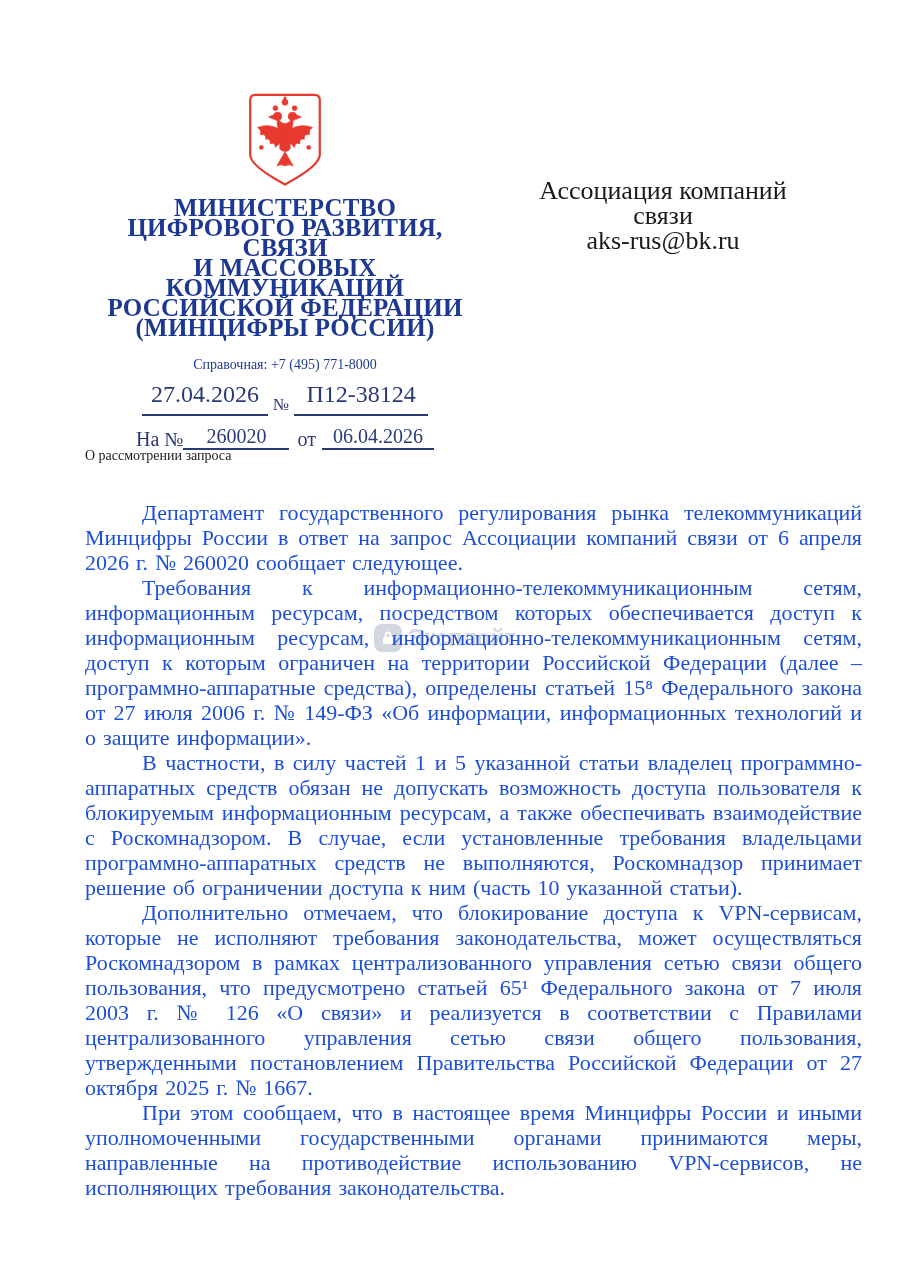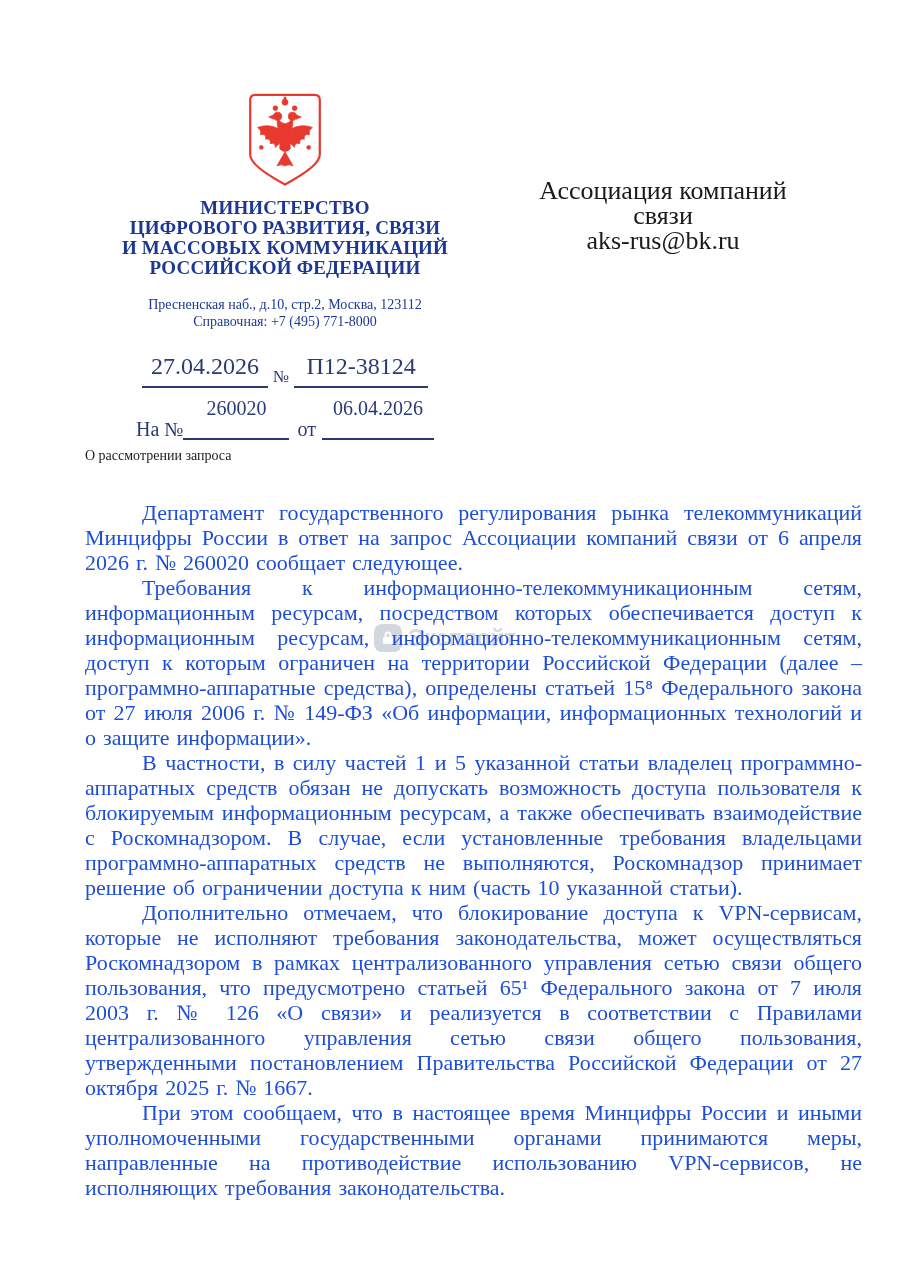"МИНИСТЕРСТВО" .ministry { font-size: 19px -> 25px }
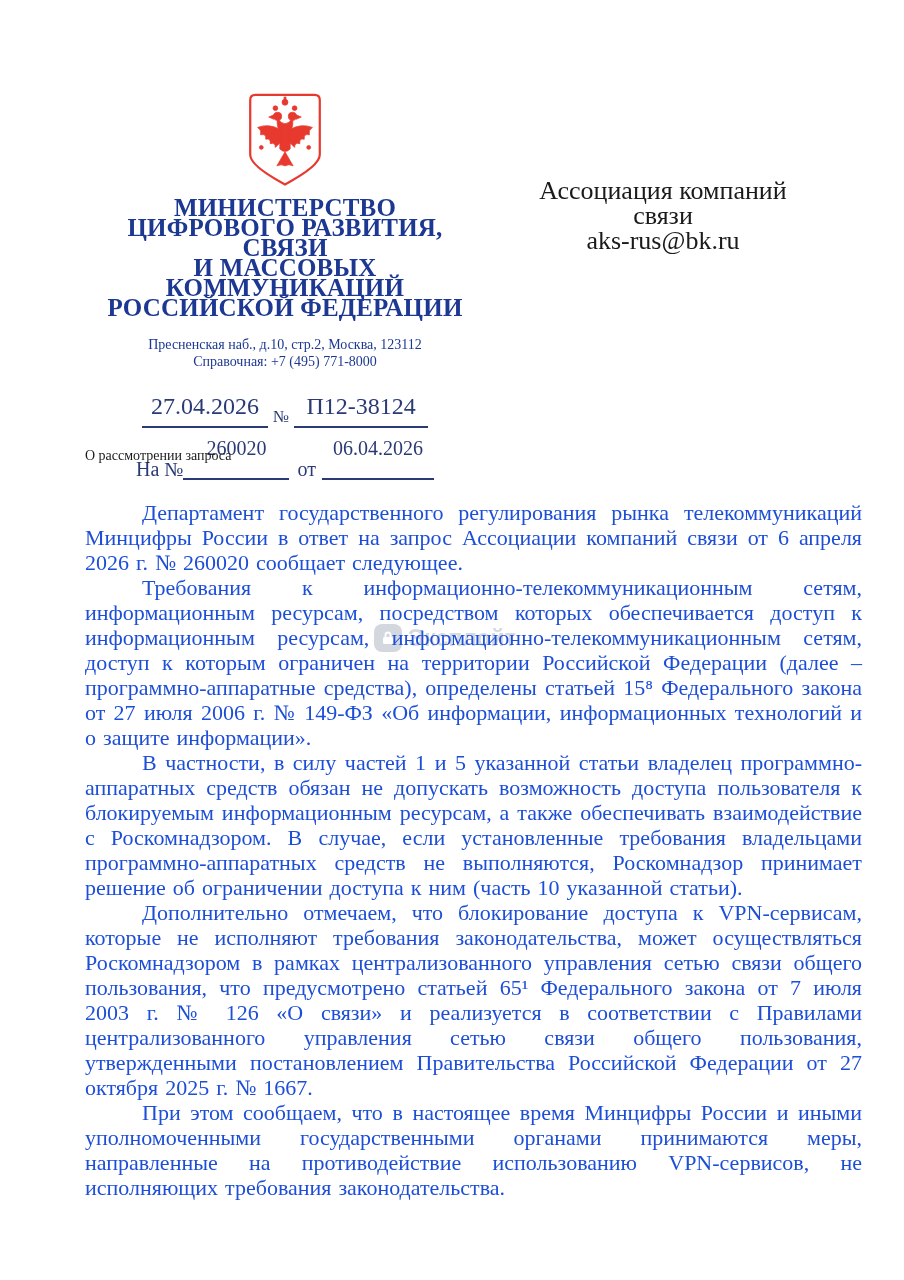"(МИНЦИФРЫ РОССИИ)" div { html: none -> <div>(МИНЦИФРЫ РОССИИ)</div> }
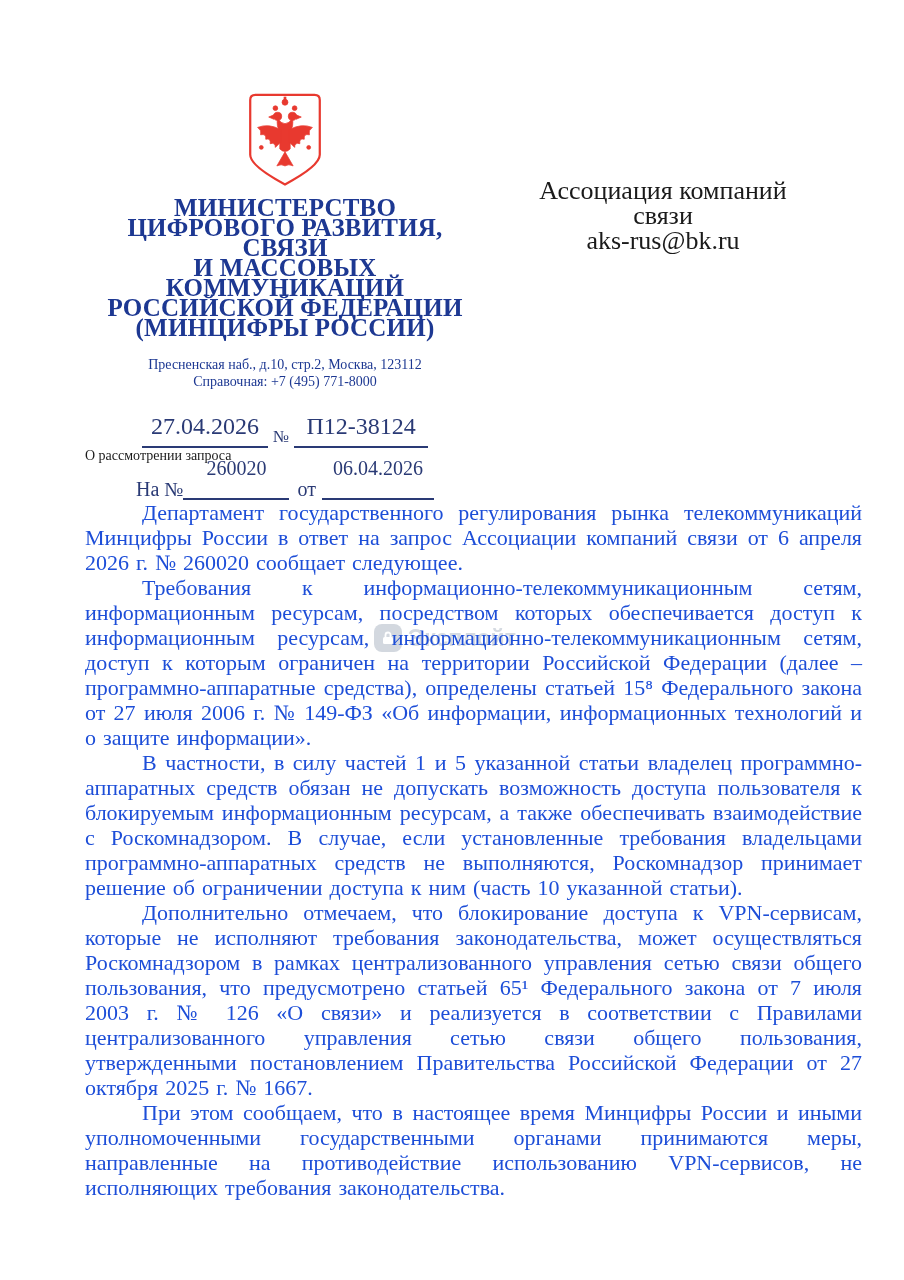"Пресненская наб., д.10, стр.2, Москва," div { html: <div>Пресненская наб., д.10, стр.2, Москва, 123112</div> -> none }
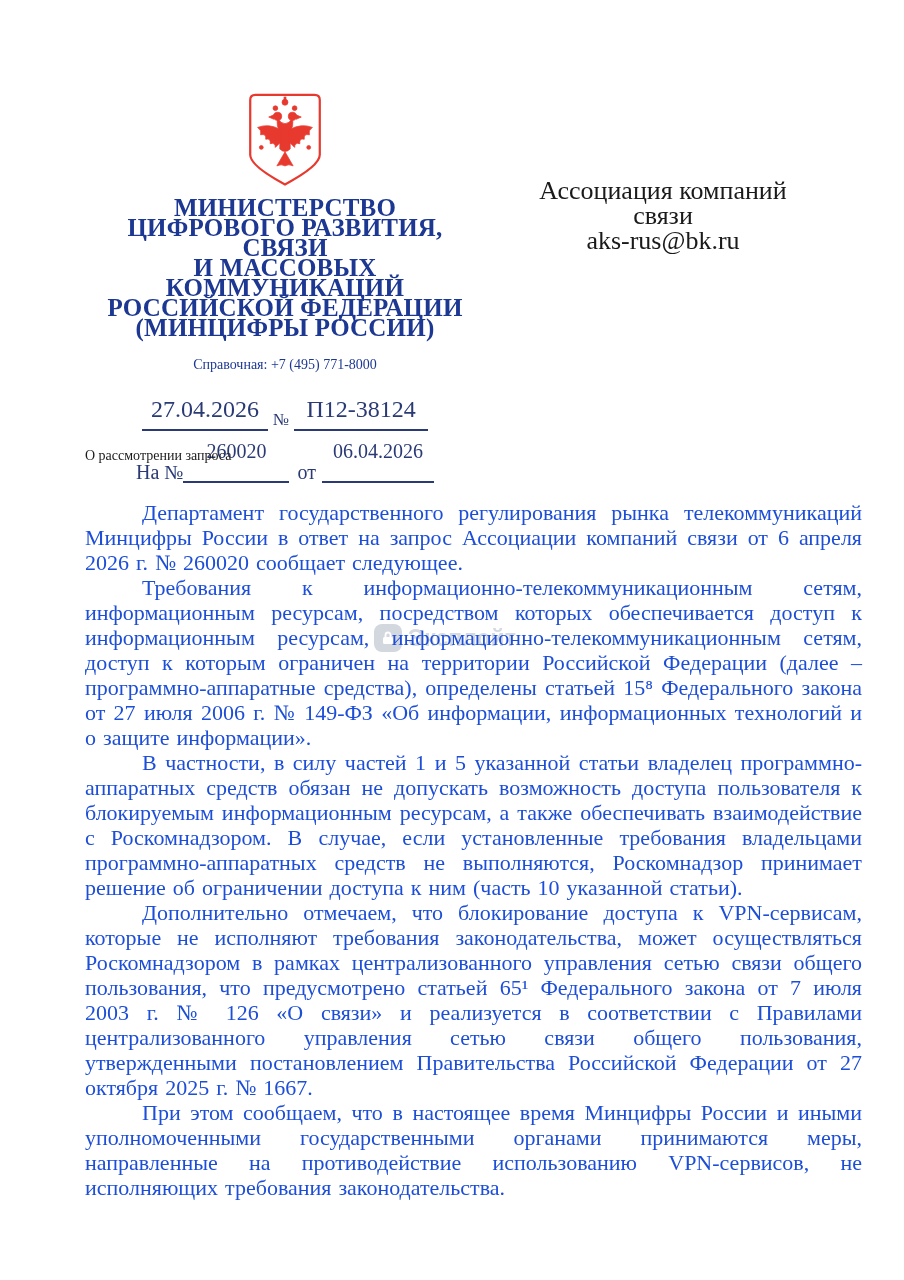"27.04.2026" .num-row1 { margin-top: 23px -> 8px }
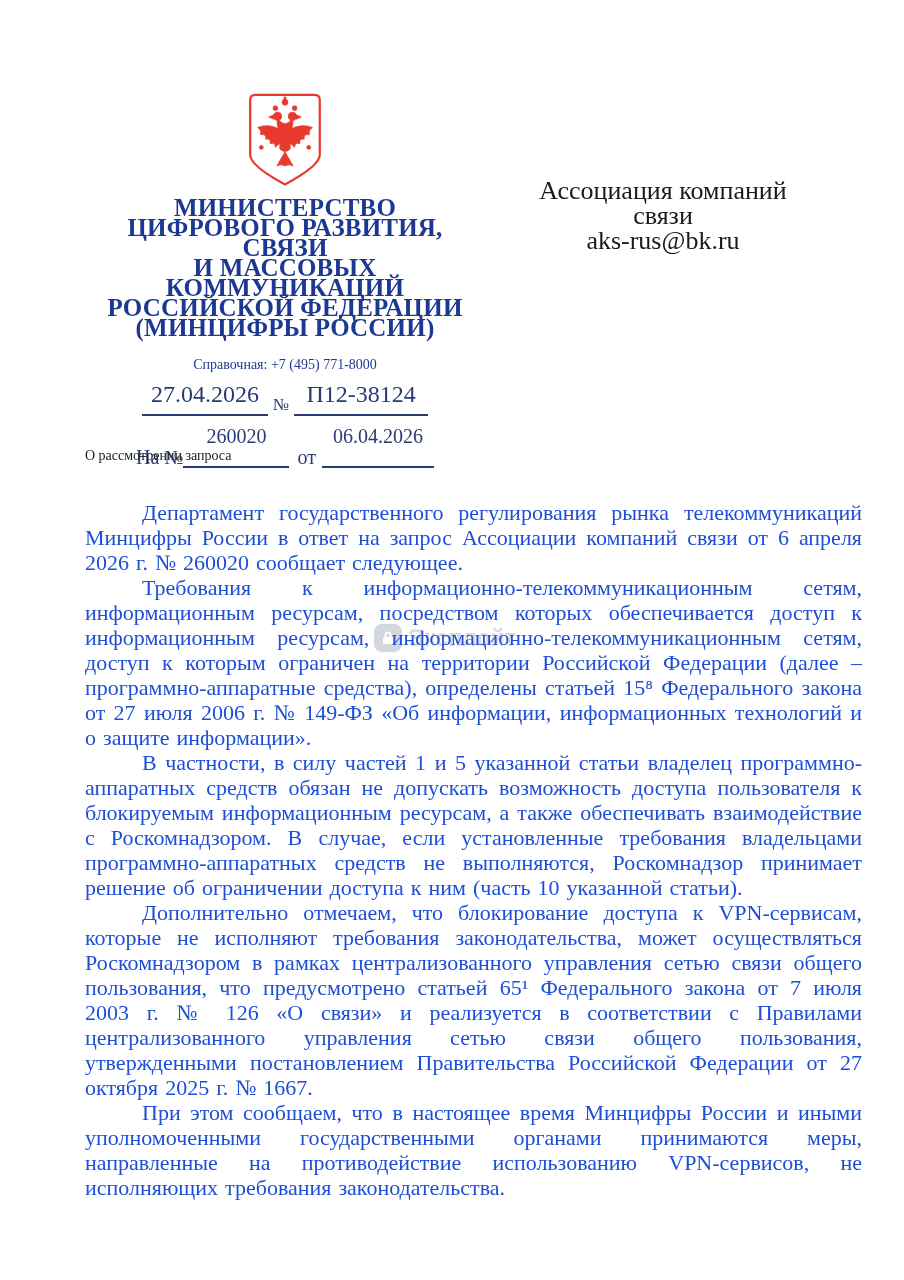"260020" .num-row2 .fill { padding-bottom: 19px -> 1px }
